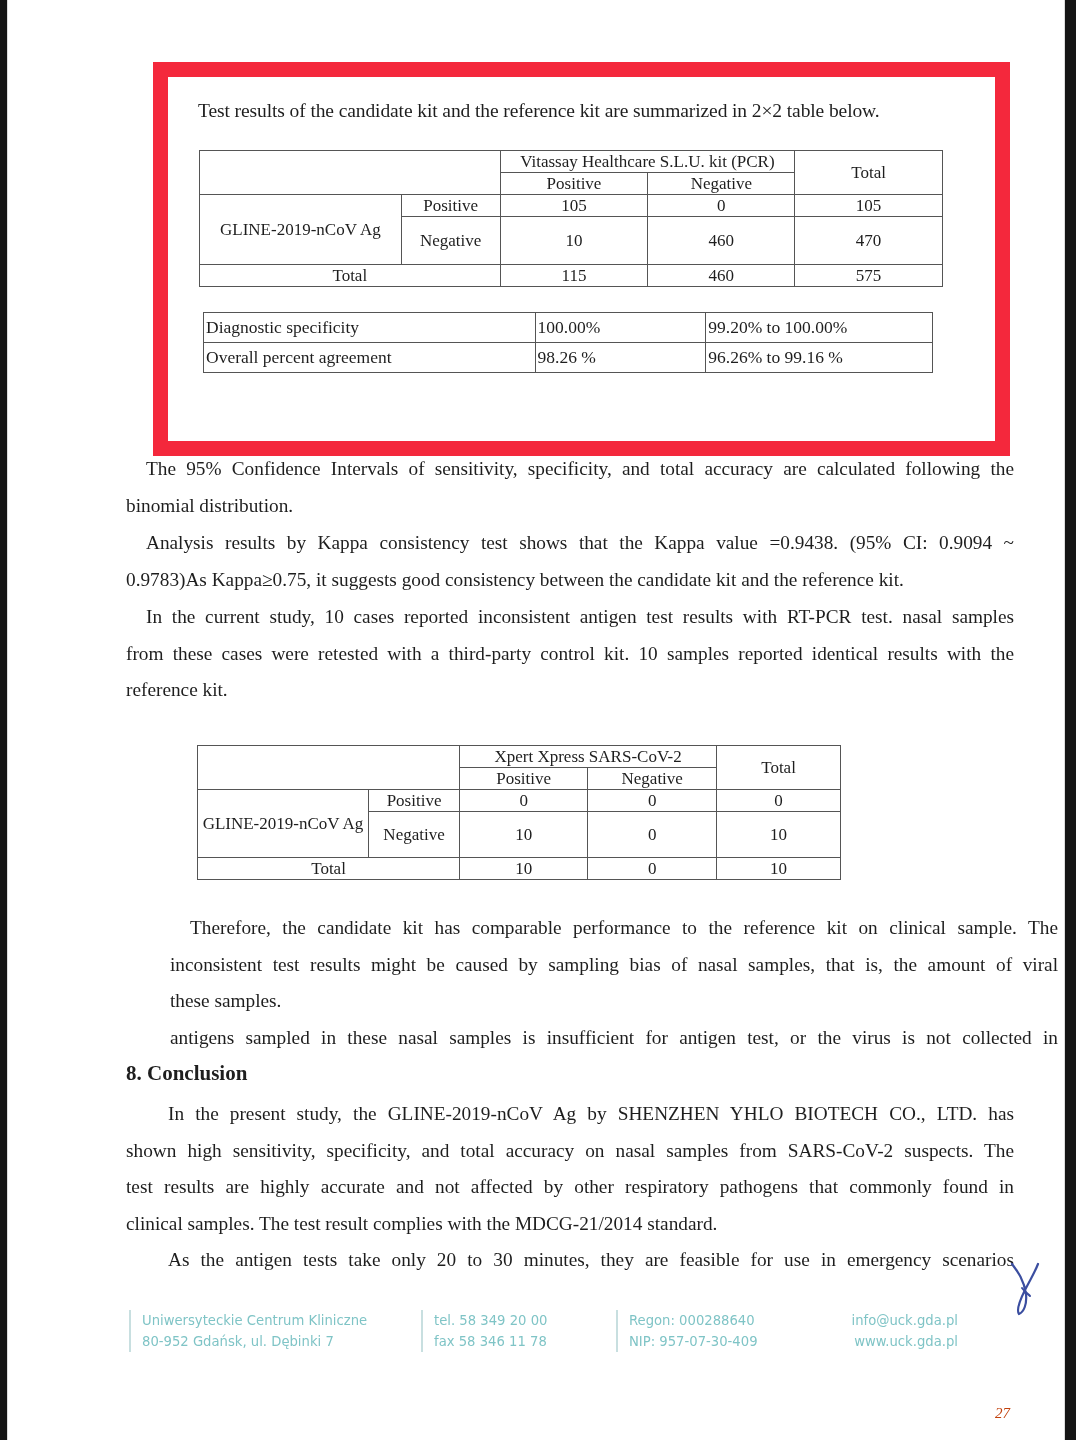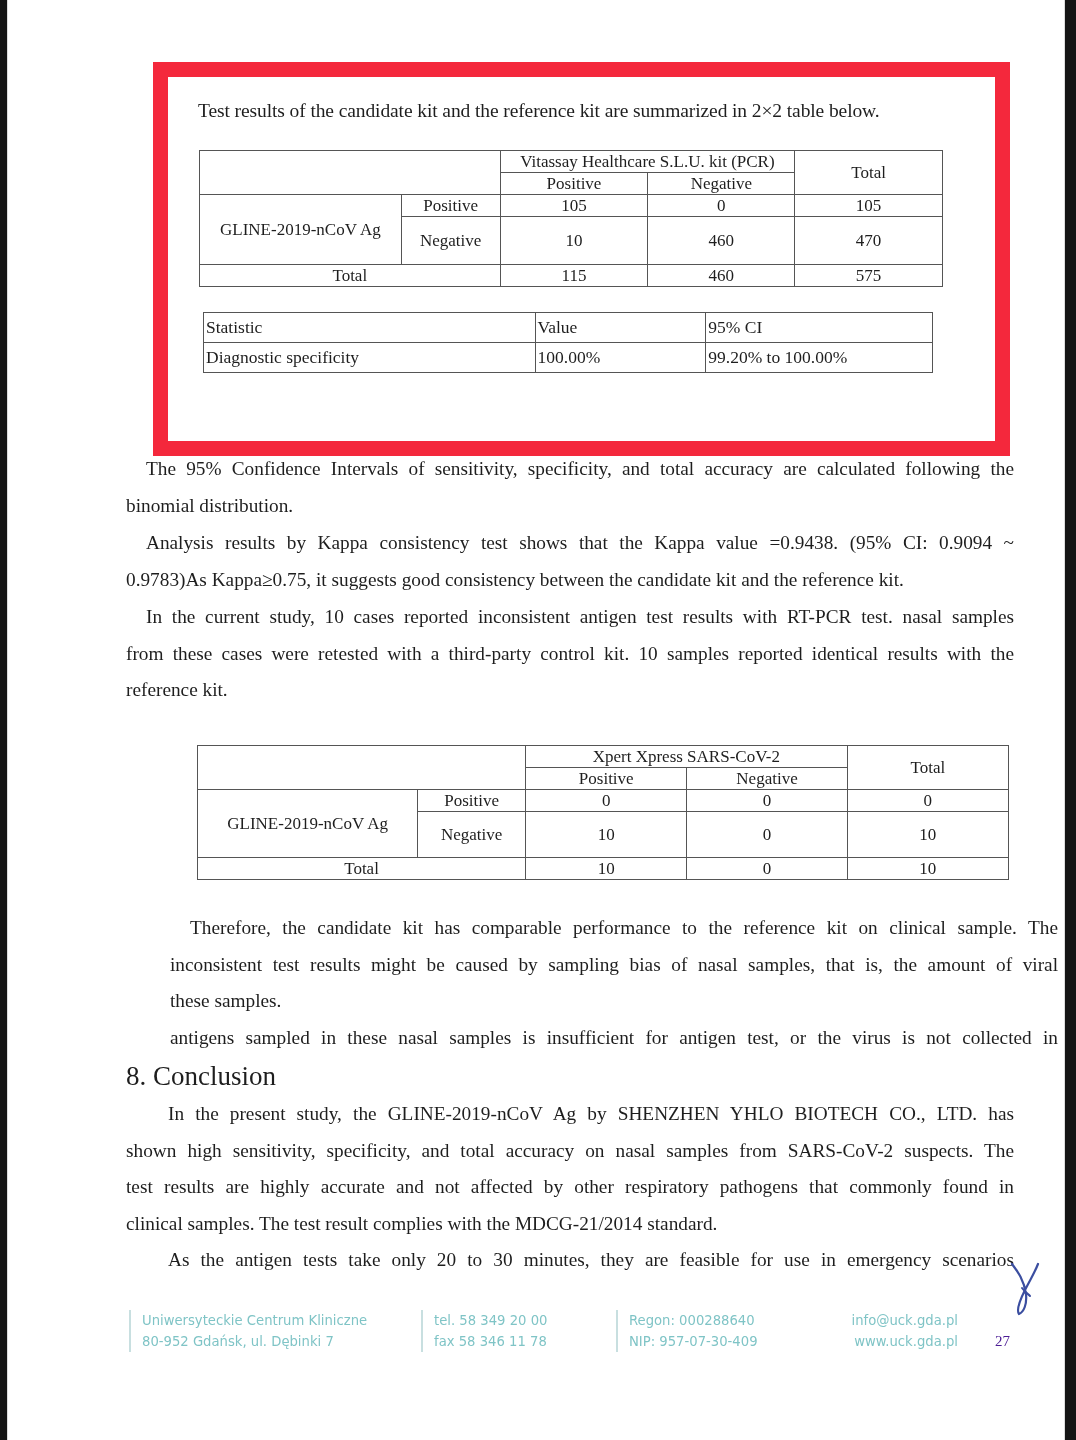"Statistic" tr { html: <tr> <td>Statistic</td> <td>Value</td> <td>95% CI</td> </tr> -> none }
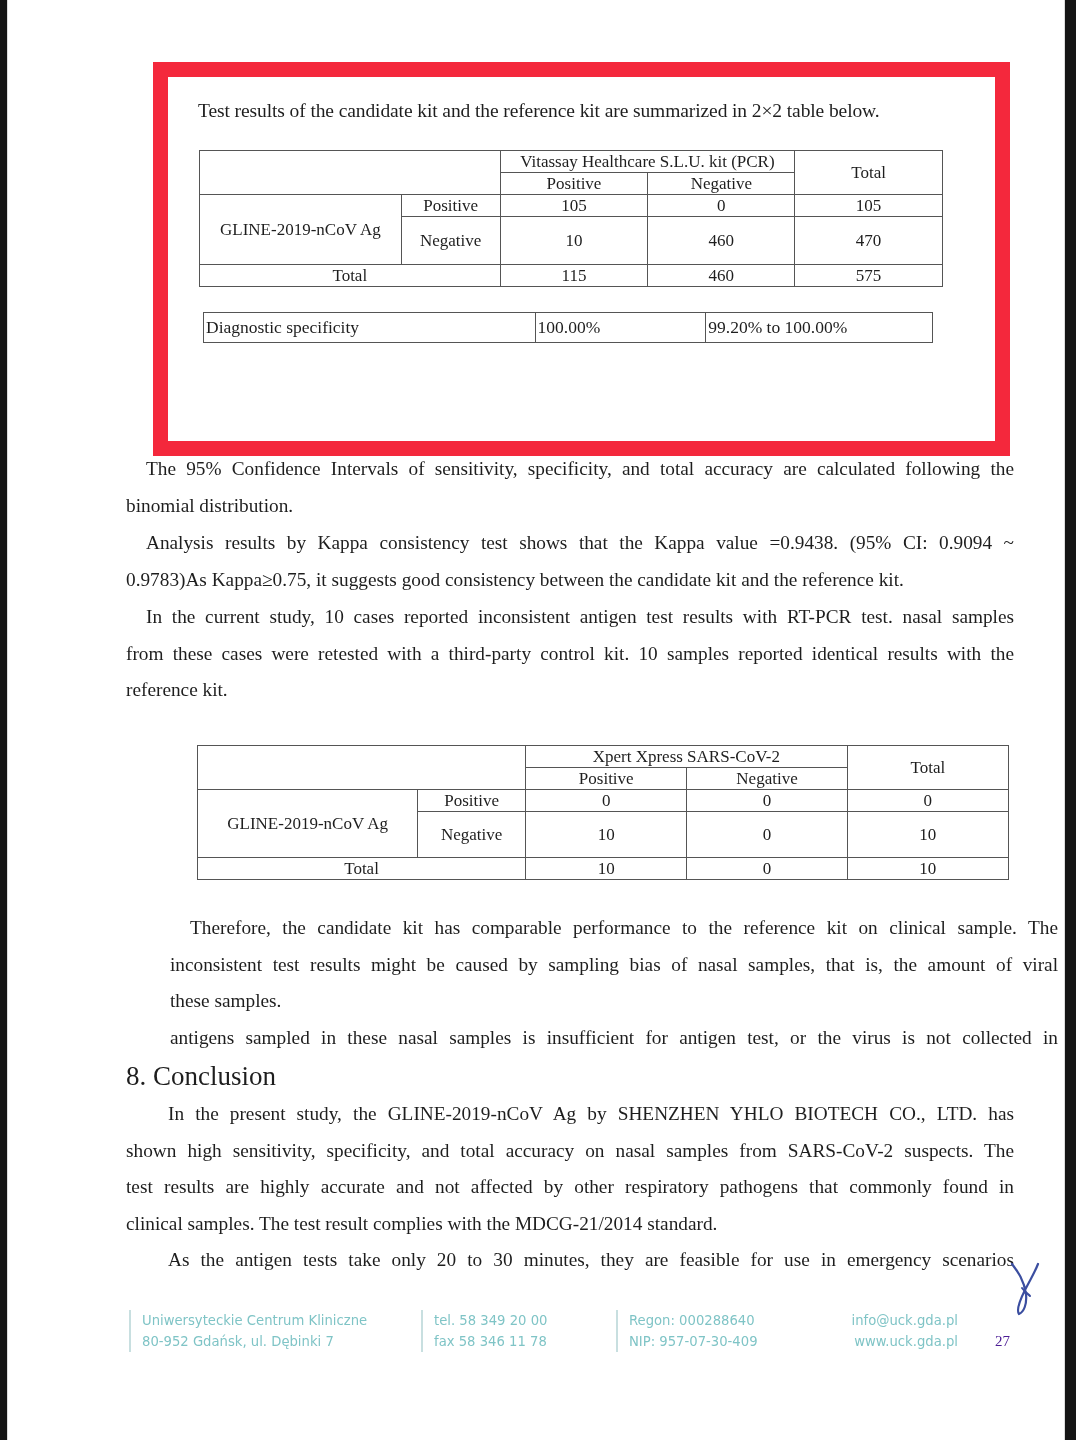"Overall percent agreement" tr { html: none -> <tr> <td>Overall percent agreement</td> <td>98.26 %</td> <td>96.26% to 99.16 %</td> </tr> }
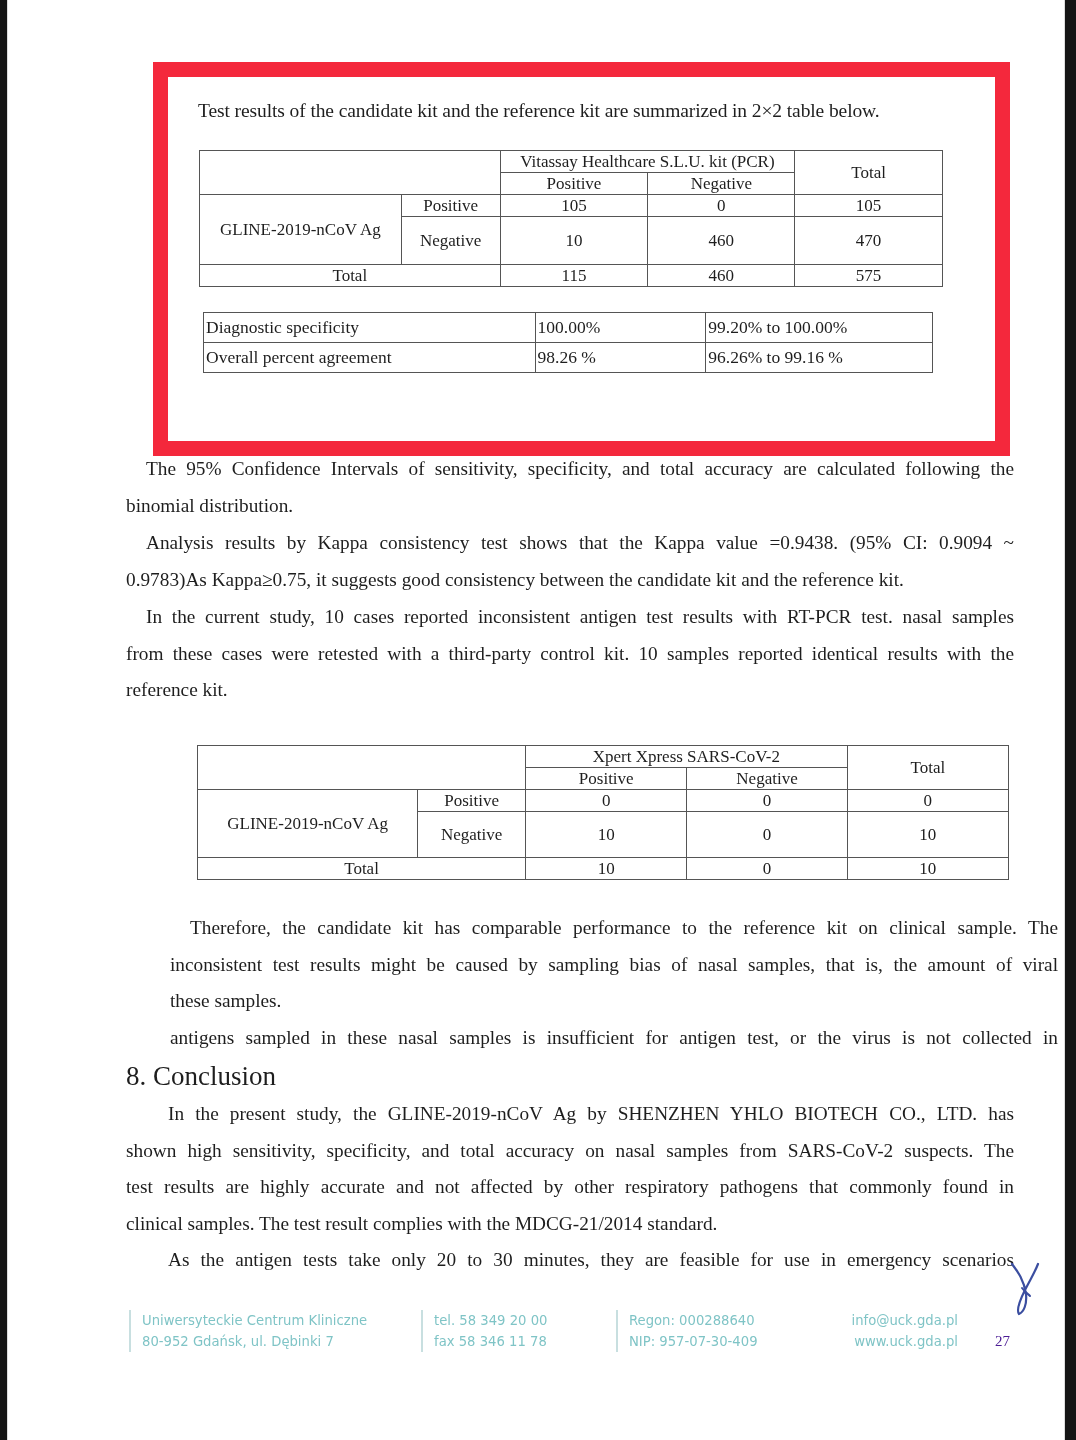"Xpert Xpress SARS-CoV-2" table.grid { width: 812px -> 644px }
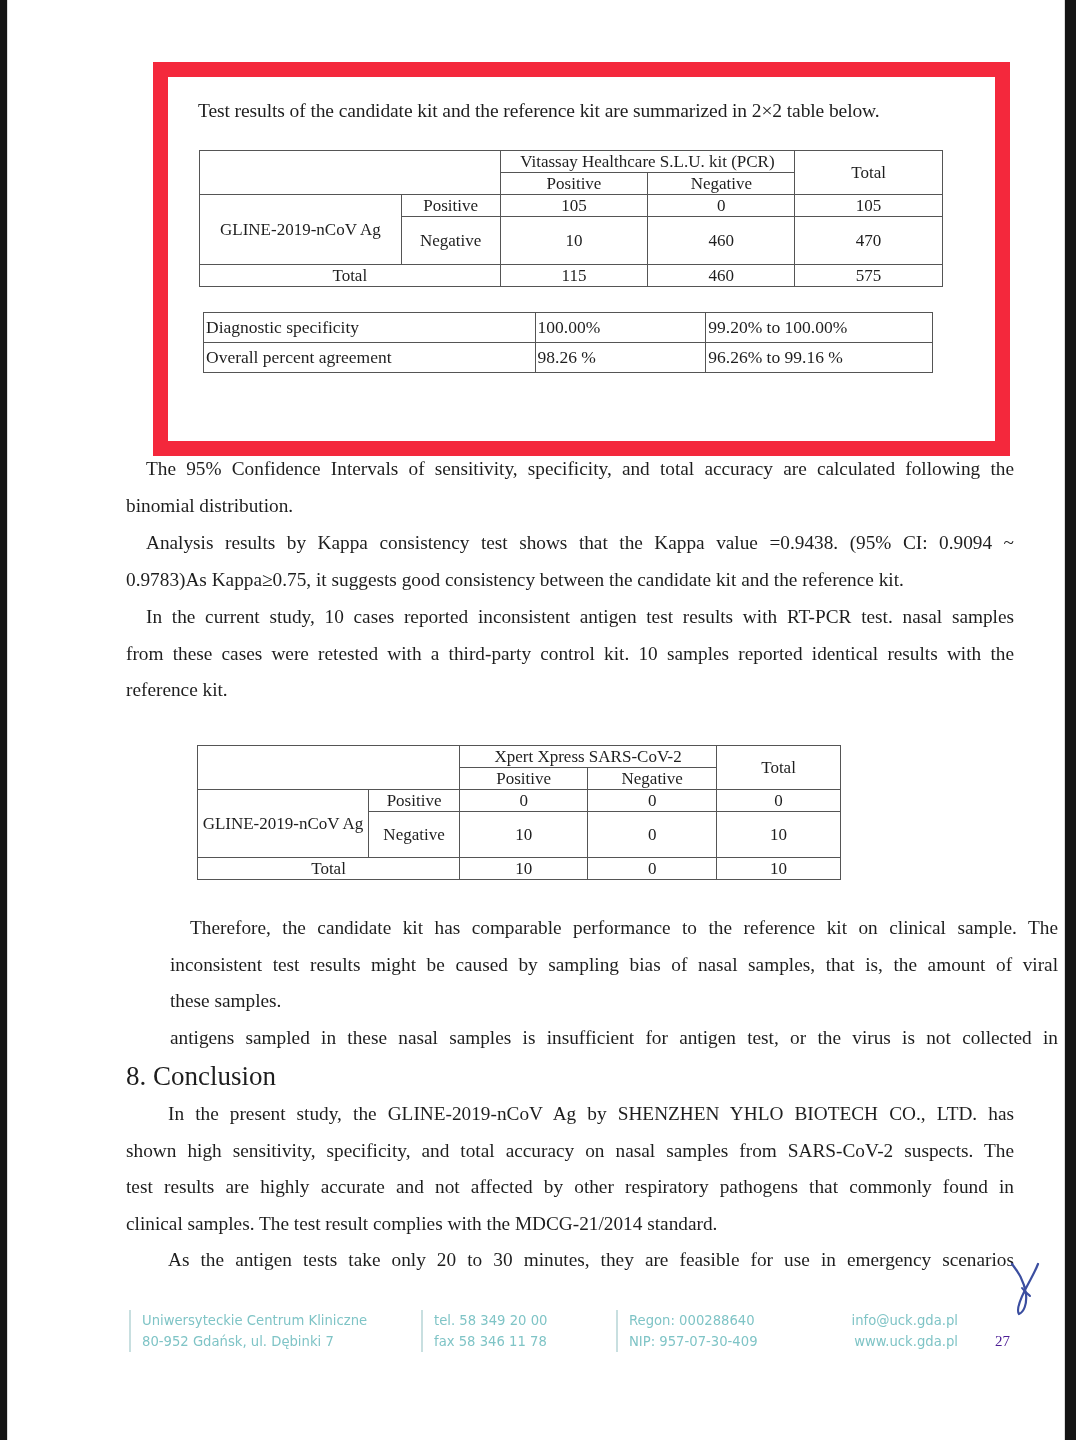"8. Conclusion" .heading { font-size: 27px -> 21px; font-weight: normal -> bold }
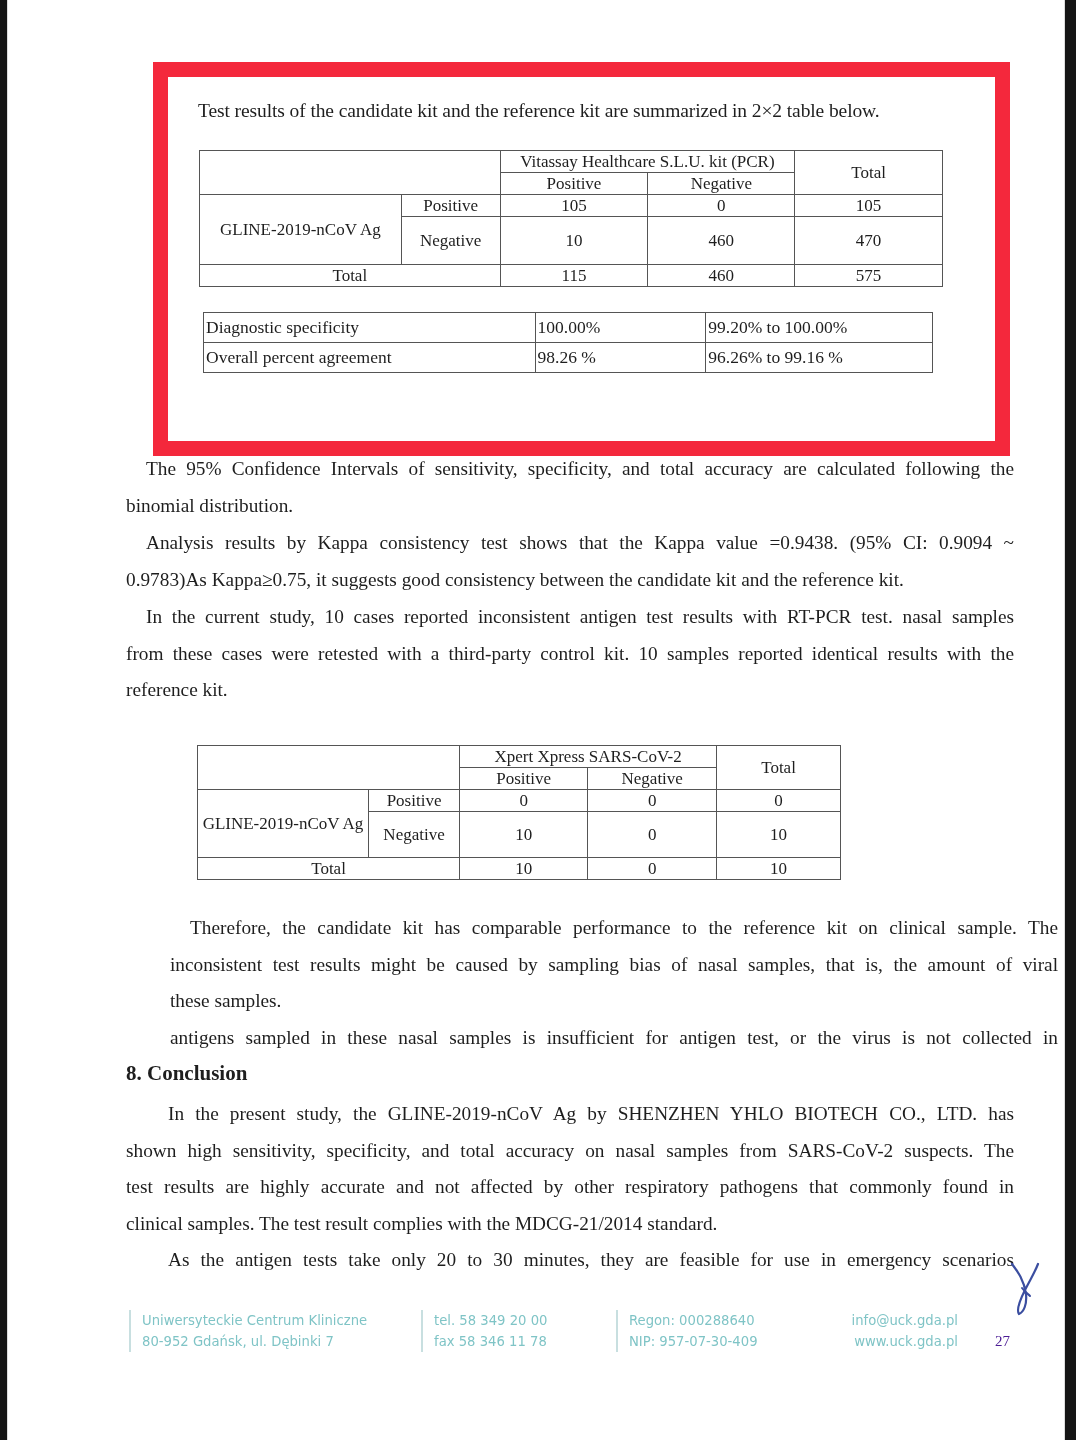"27" .page-num { color: #4c1d95 -> #c2410c; font-style: none -> italic; top: 1333px -> 1405px }
